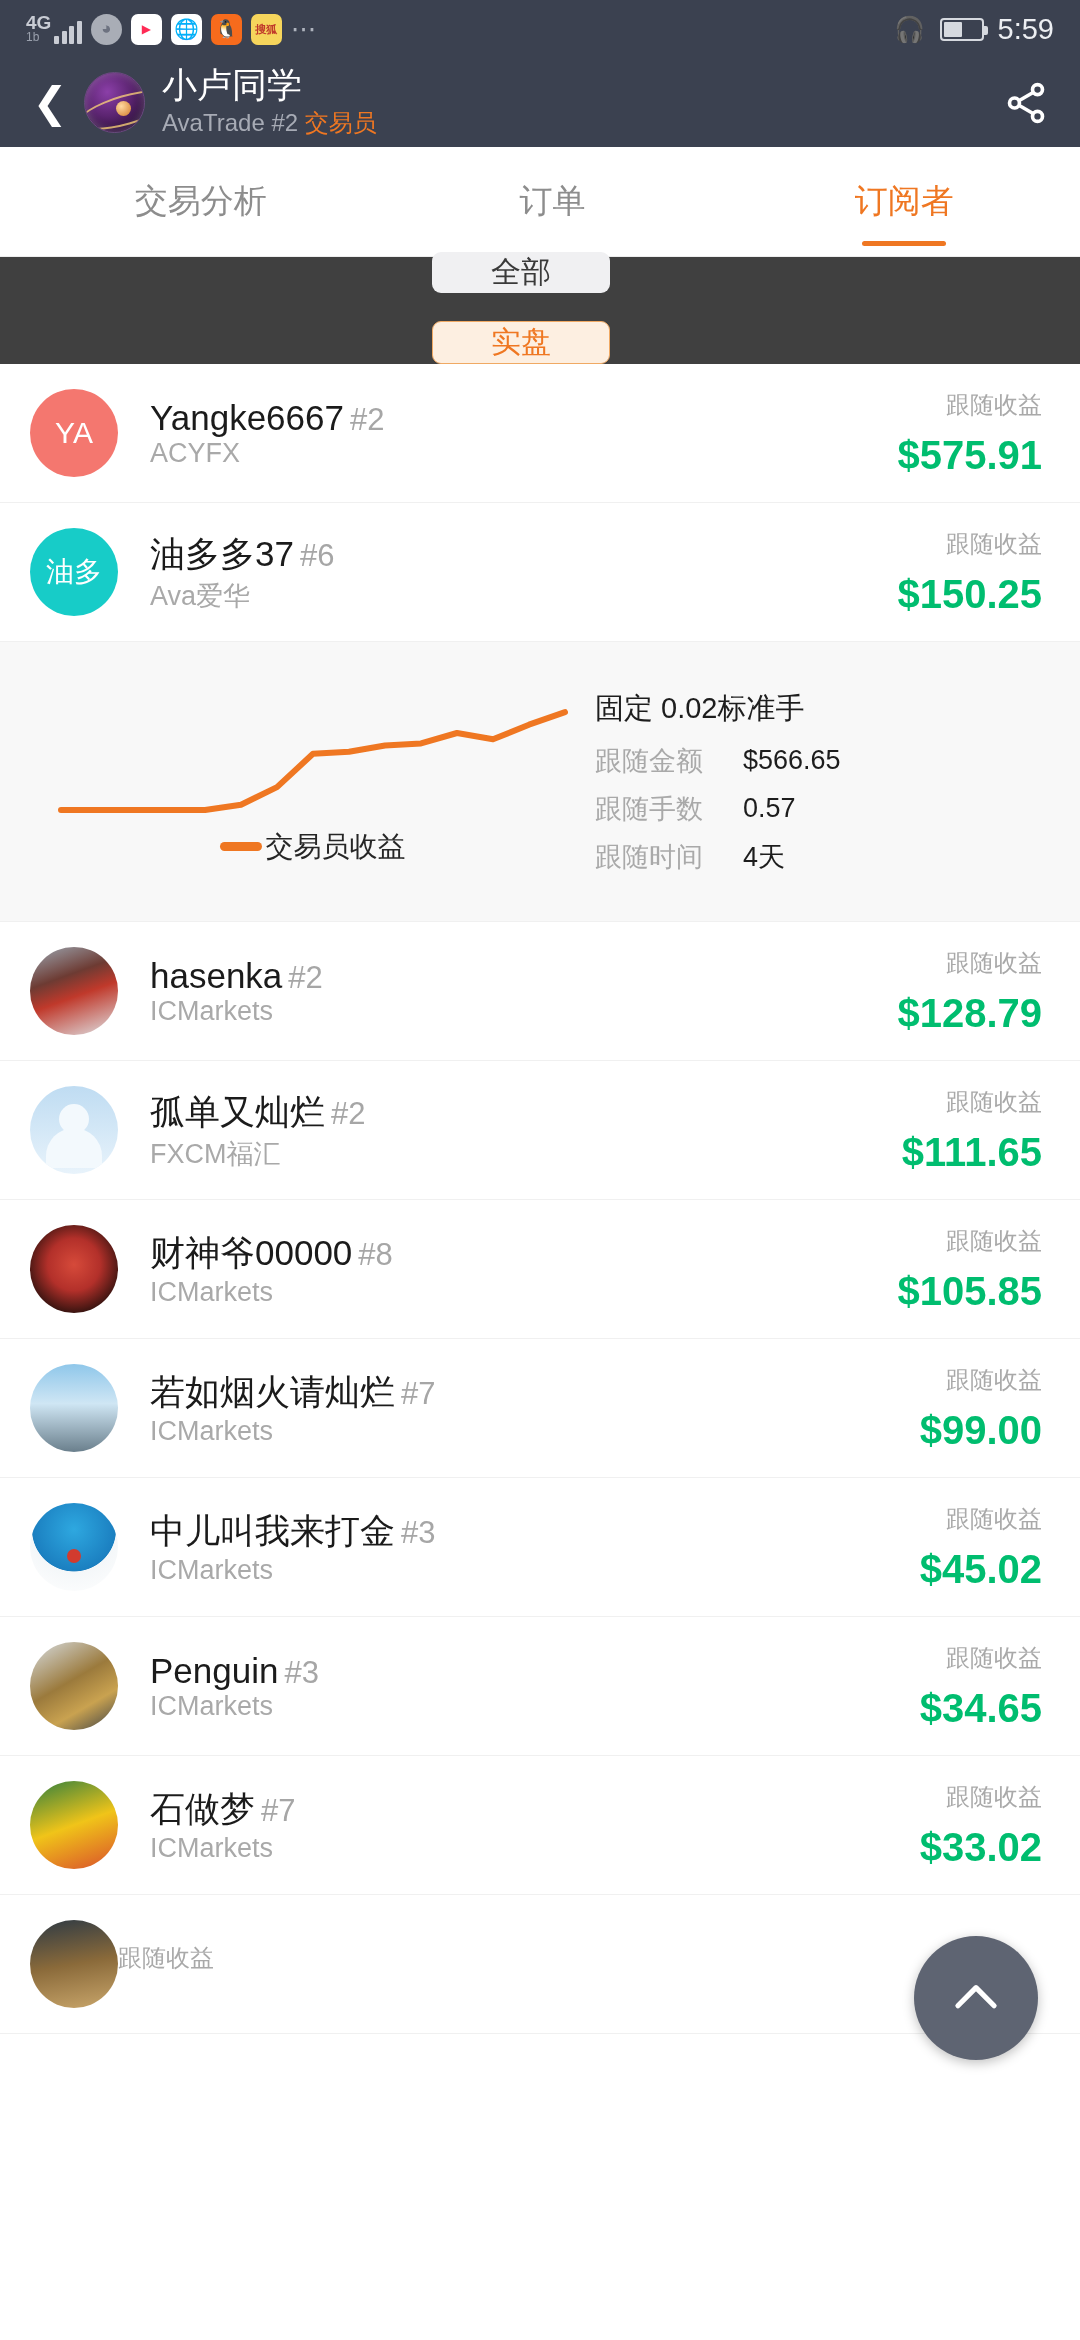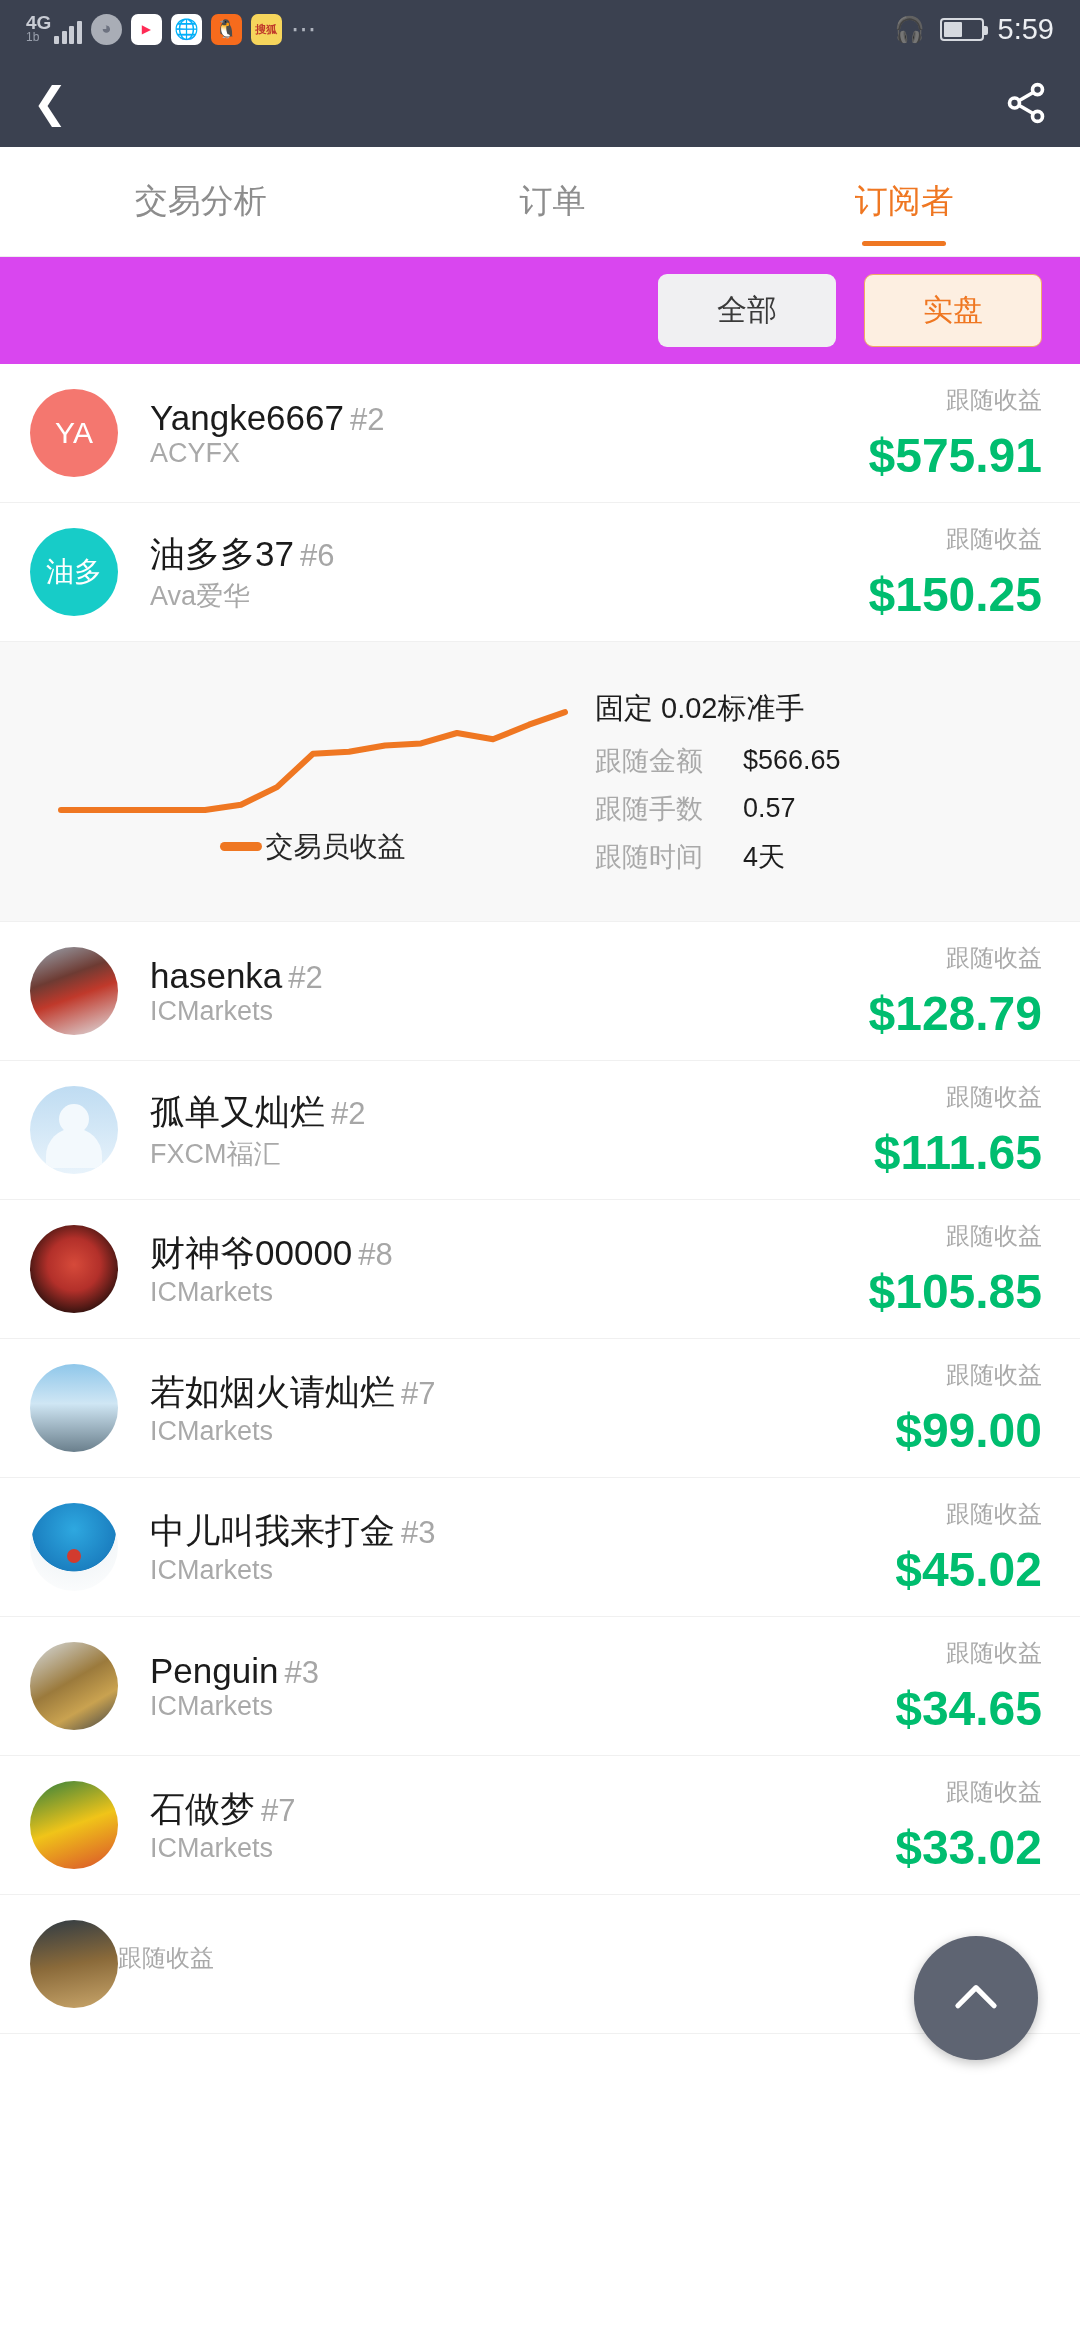"小卢同学" div.trader { html: none -> <div> <div></div> <div> <div>小卢同学</div> <div> <span>AvaTrade</span> <span>#2</span> <span>交易员</span> </div> </div> </div> }
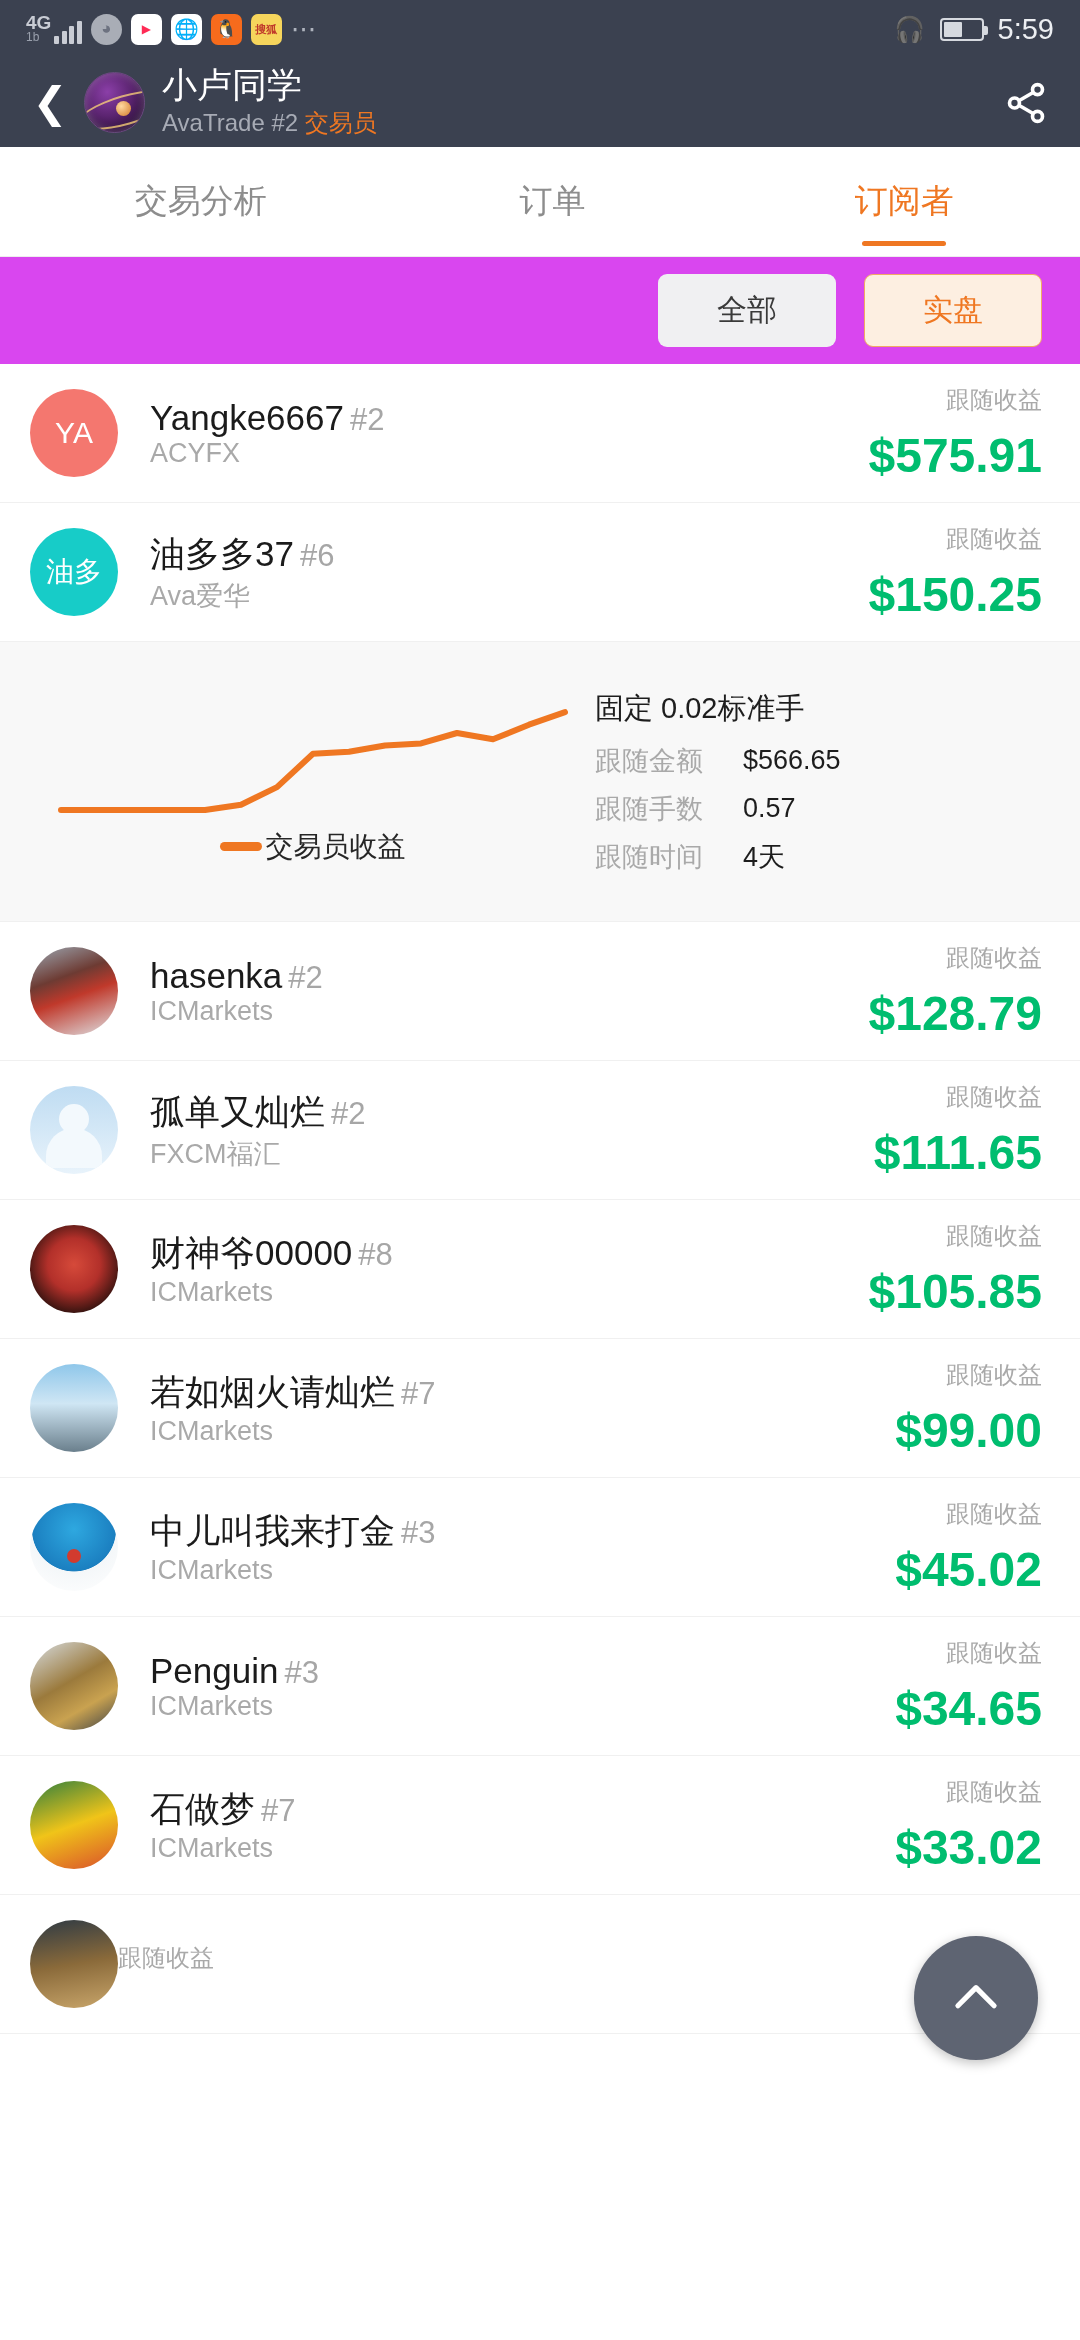"全部" .filters { background: #d946ef -> #404040; flex-direction: none -> column }
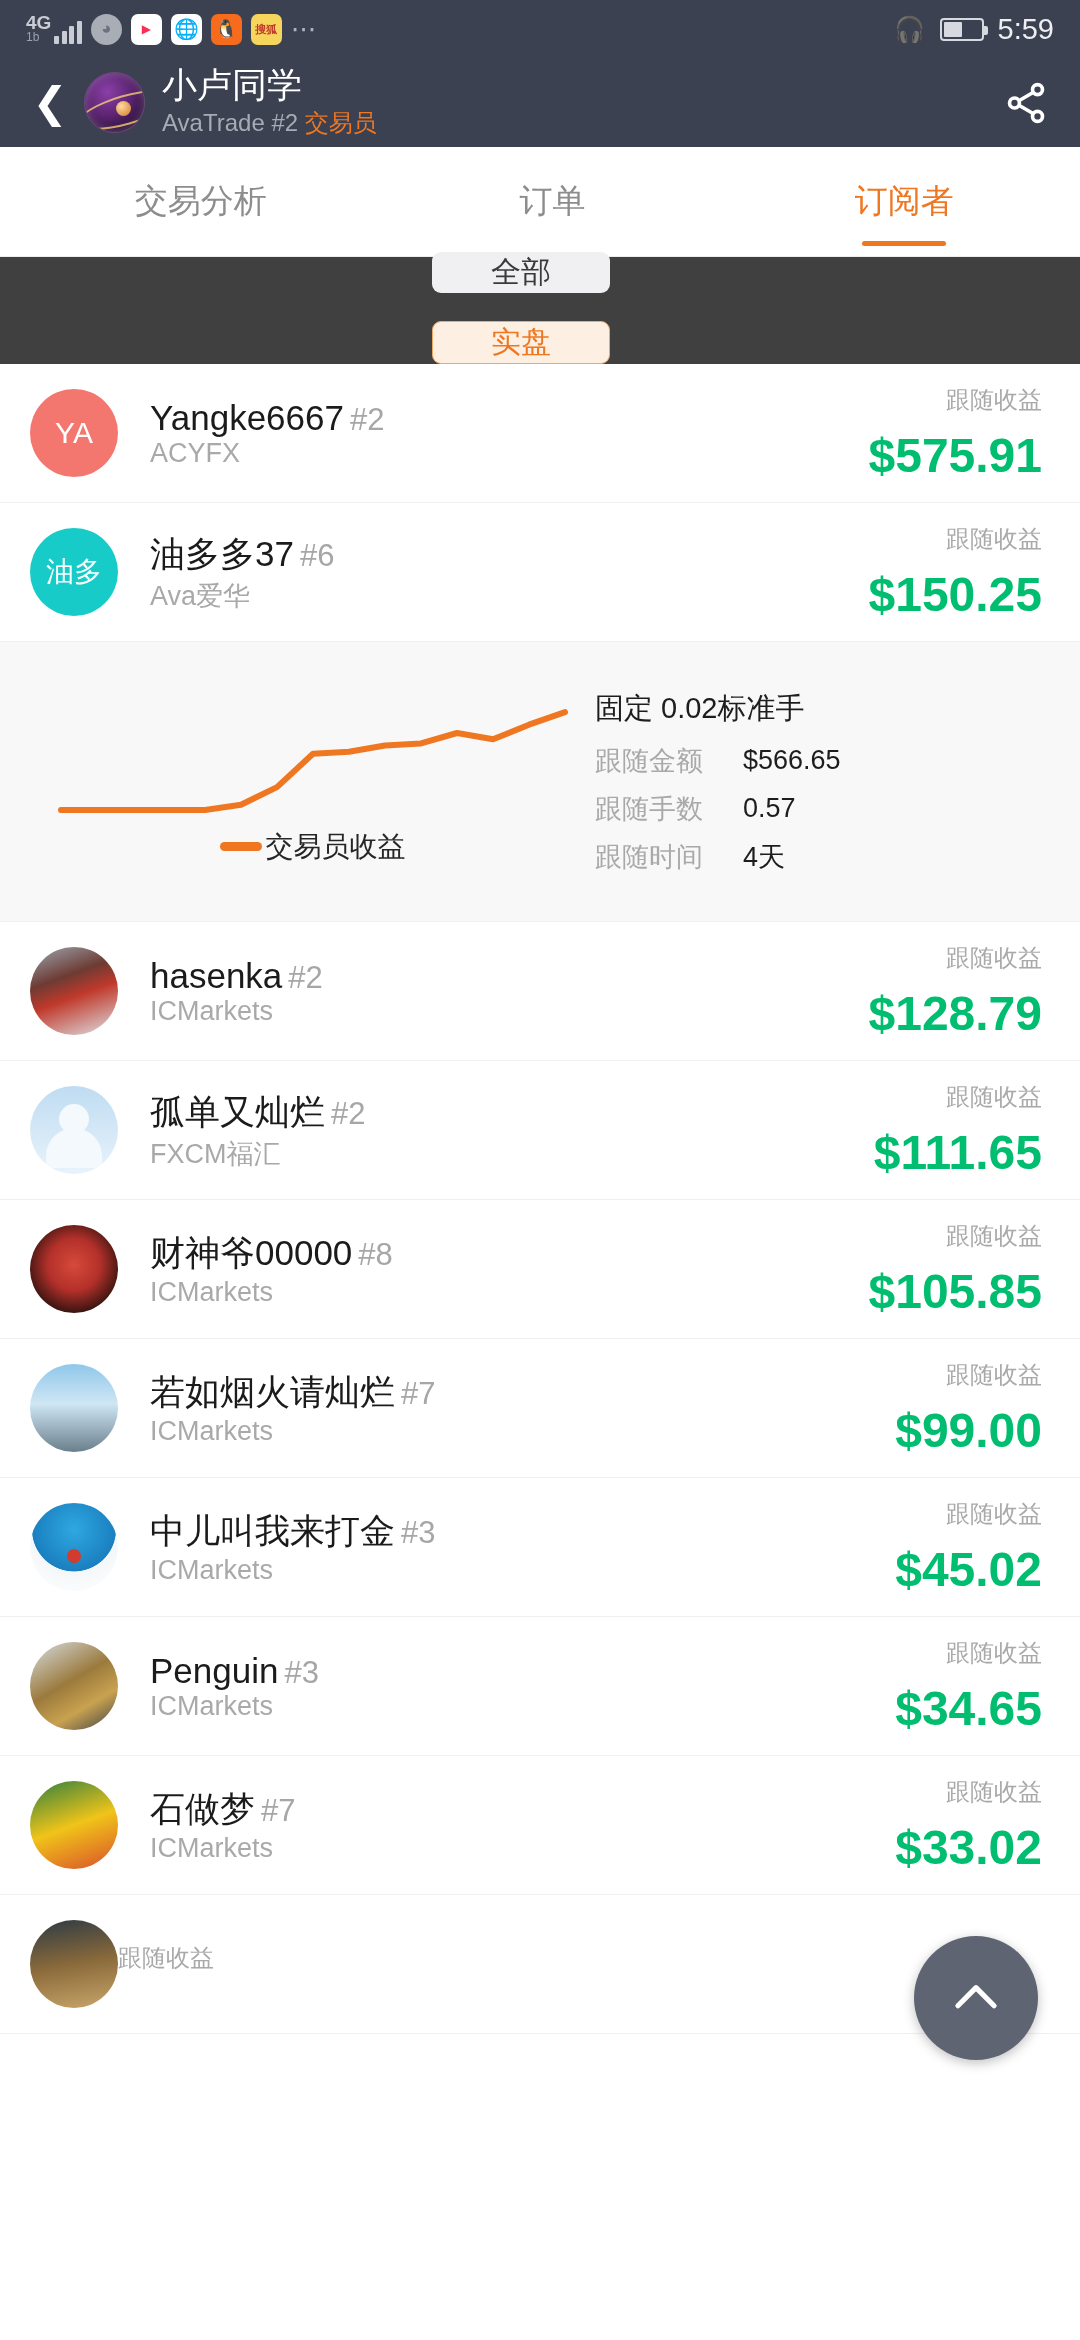"$575.91" .rprofit { font-size: 48px -> 40px }
